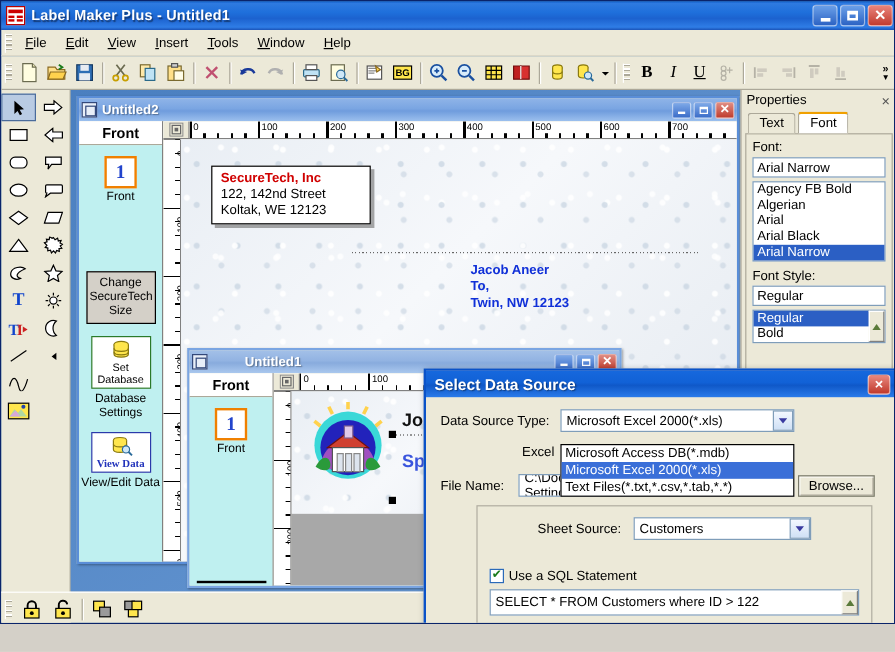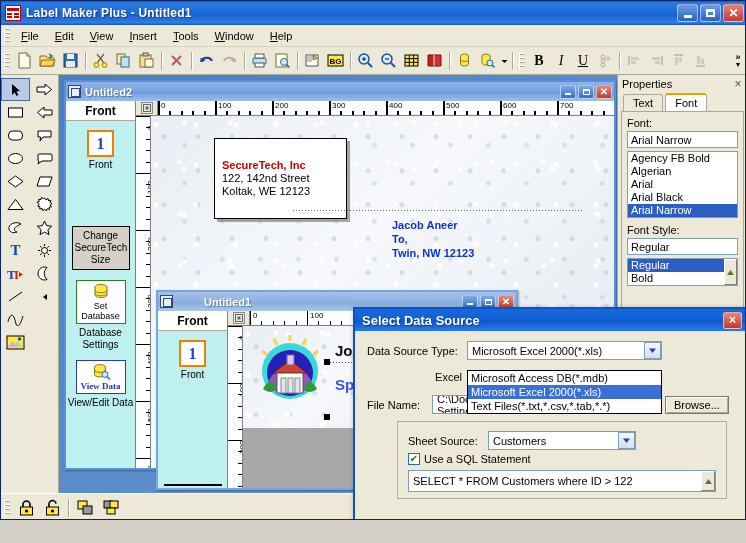"SecureTech, Inc" .addrbox { margin-left: 38px -> none; padding: 20px 7px -> 4px 7px }
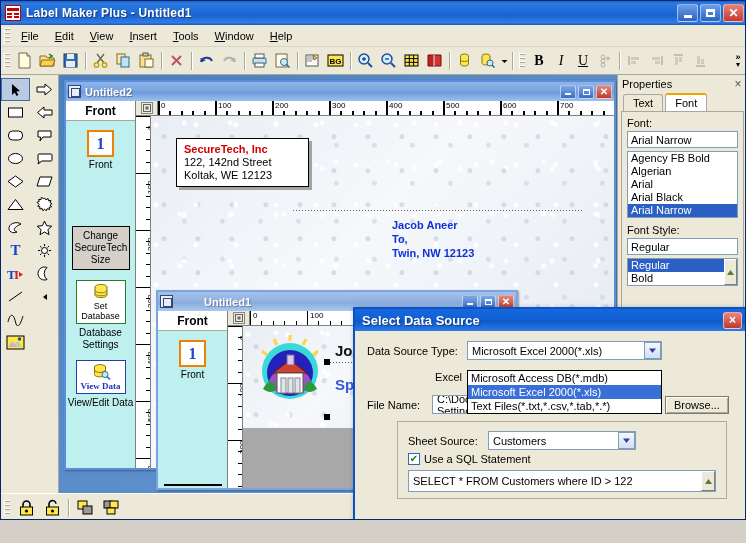"Sheet Source:" div.row { justify-content: none -> center; margin-bottom: 3px -> 24px }
